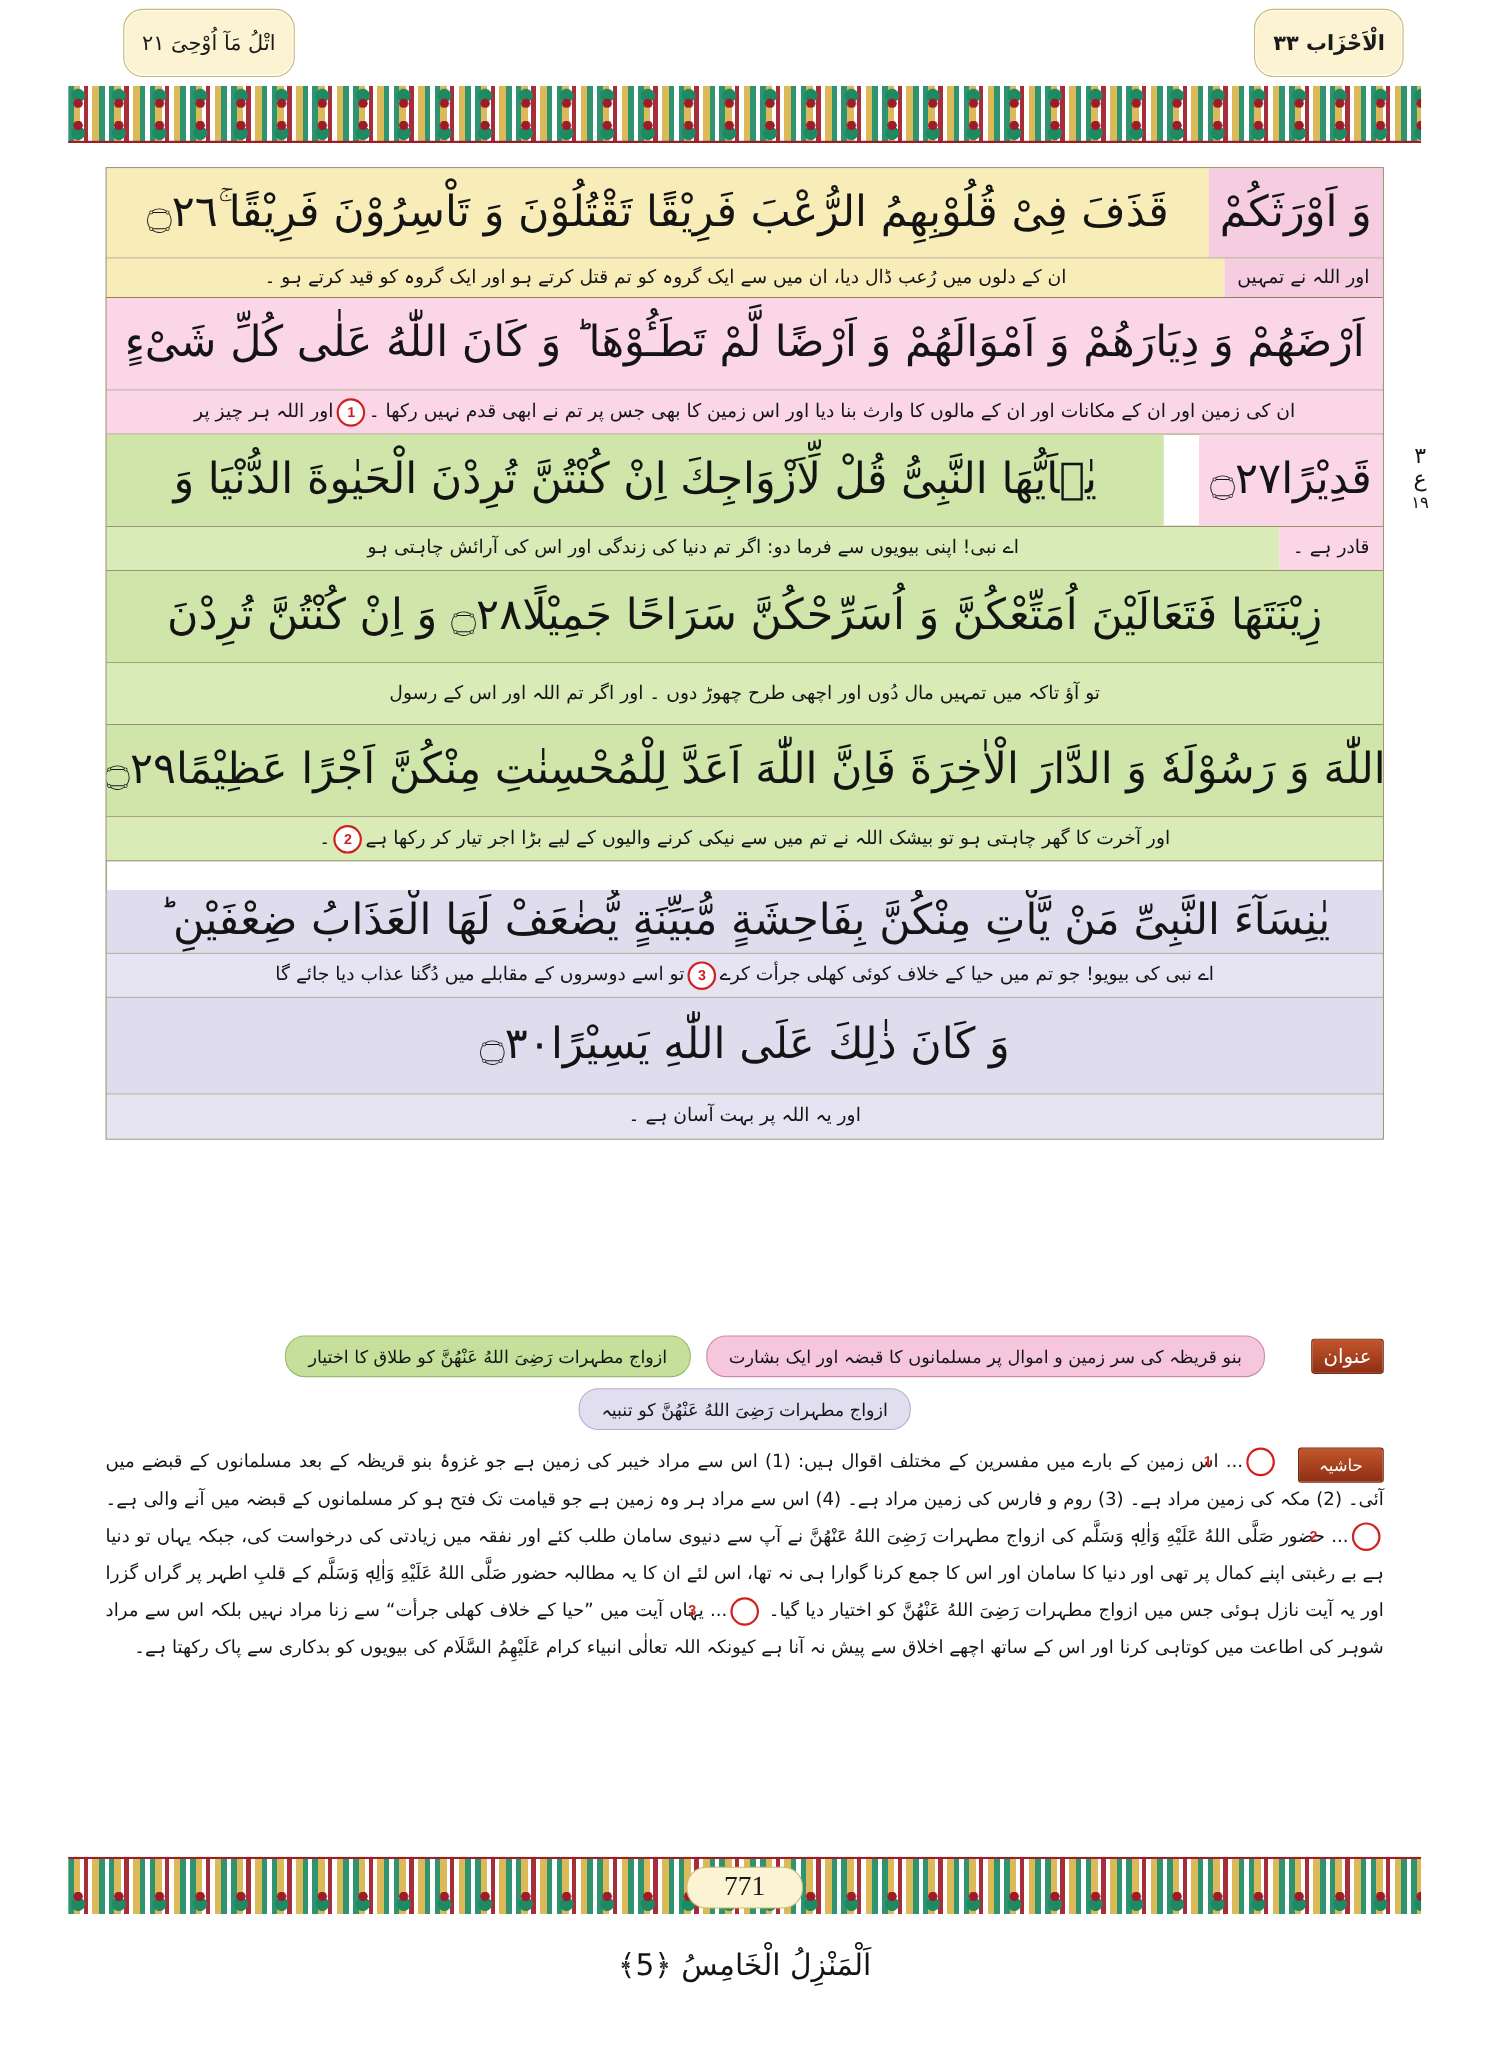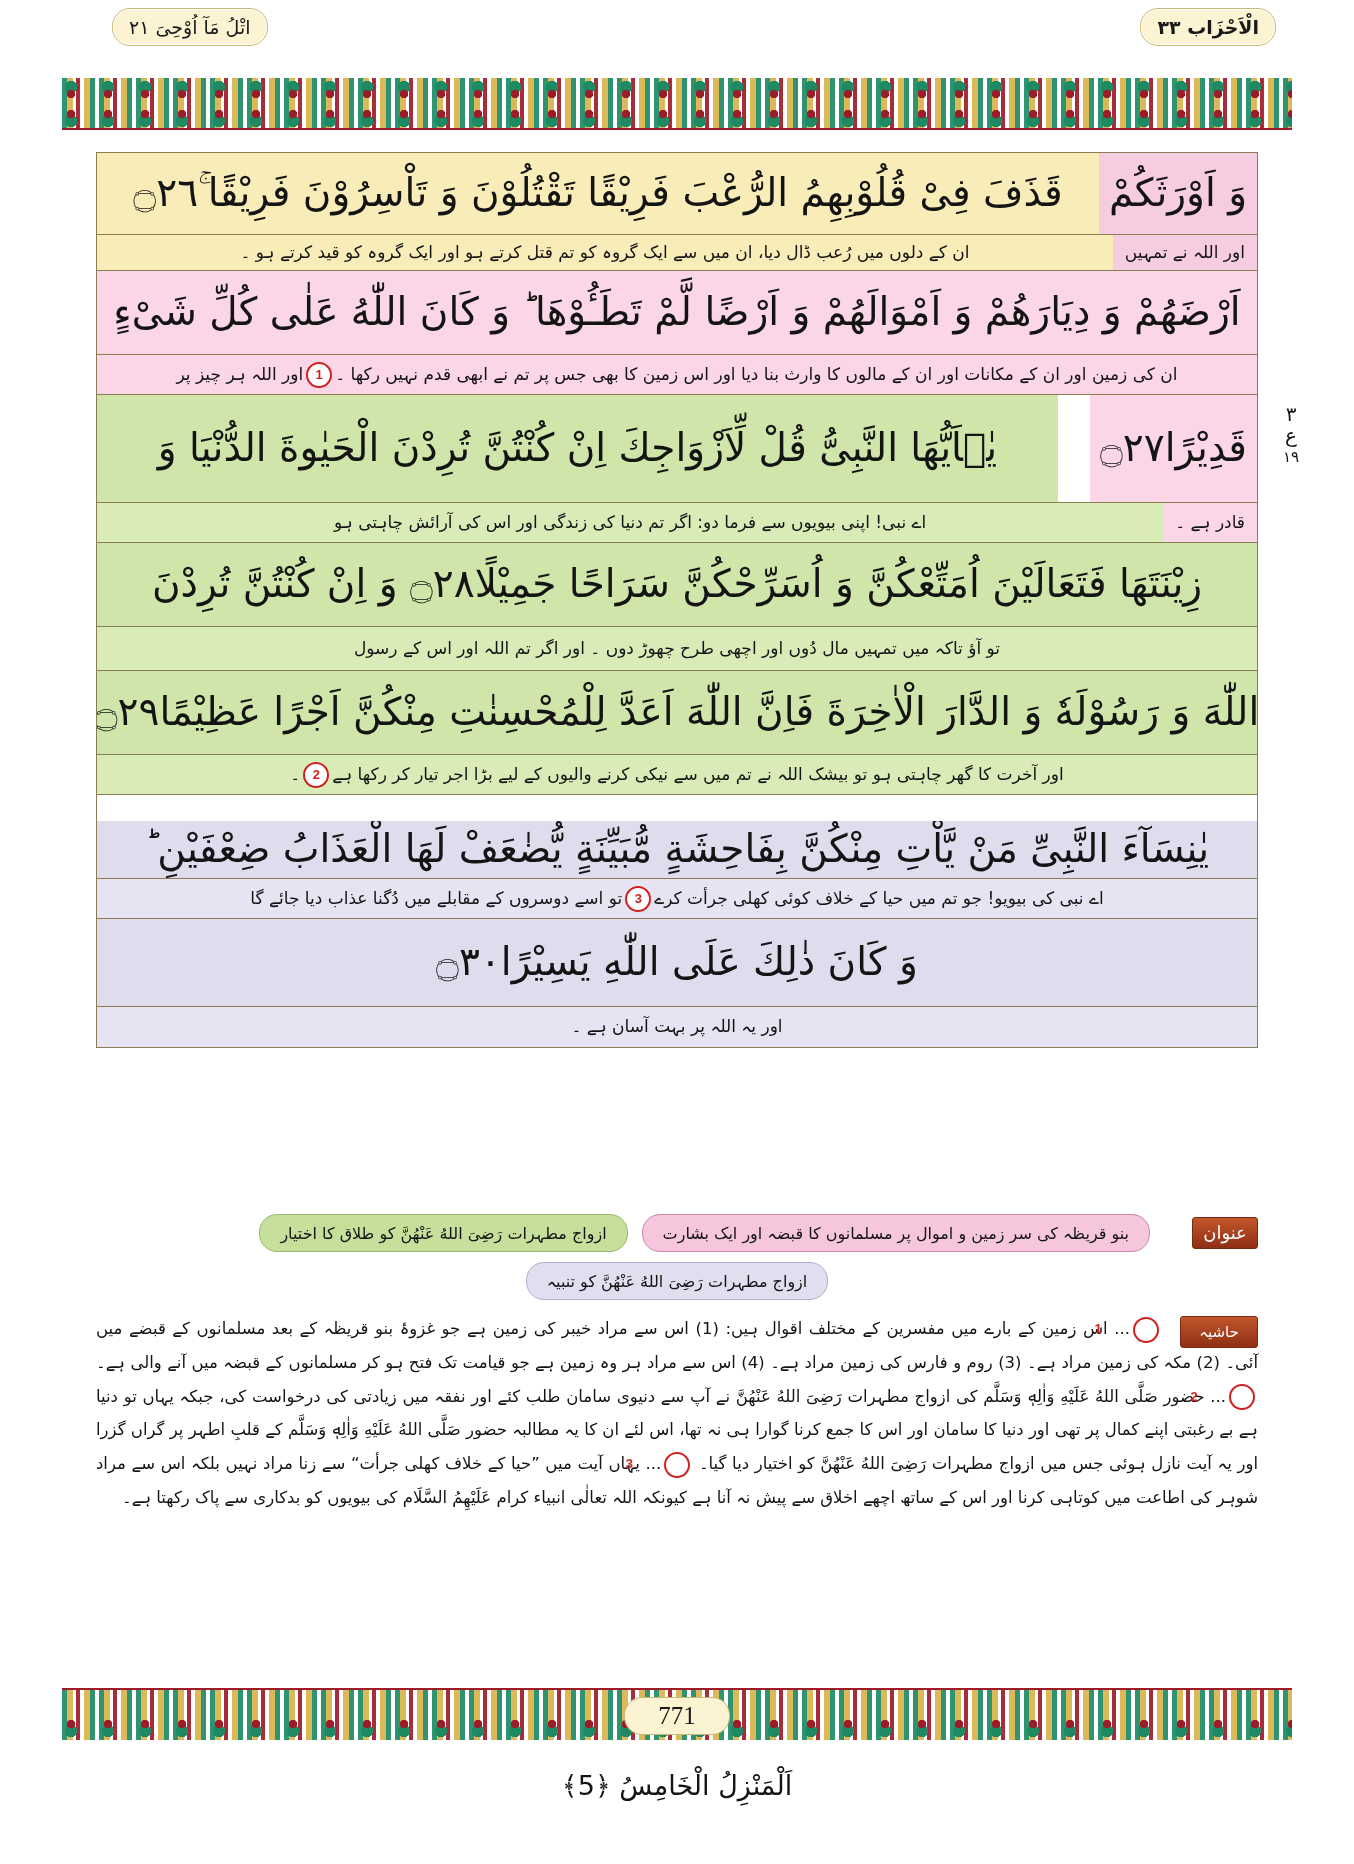"اتْلُ مَآ اُوْحِیَ ٢١" .orn-cartouche { padding: 0 16px -> 12px 16px }
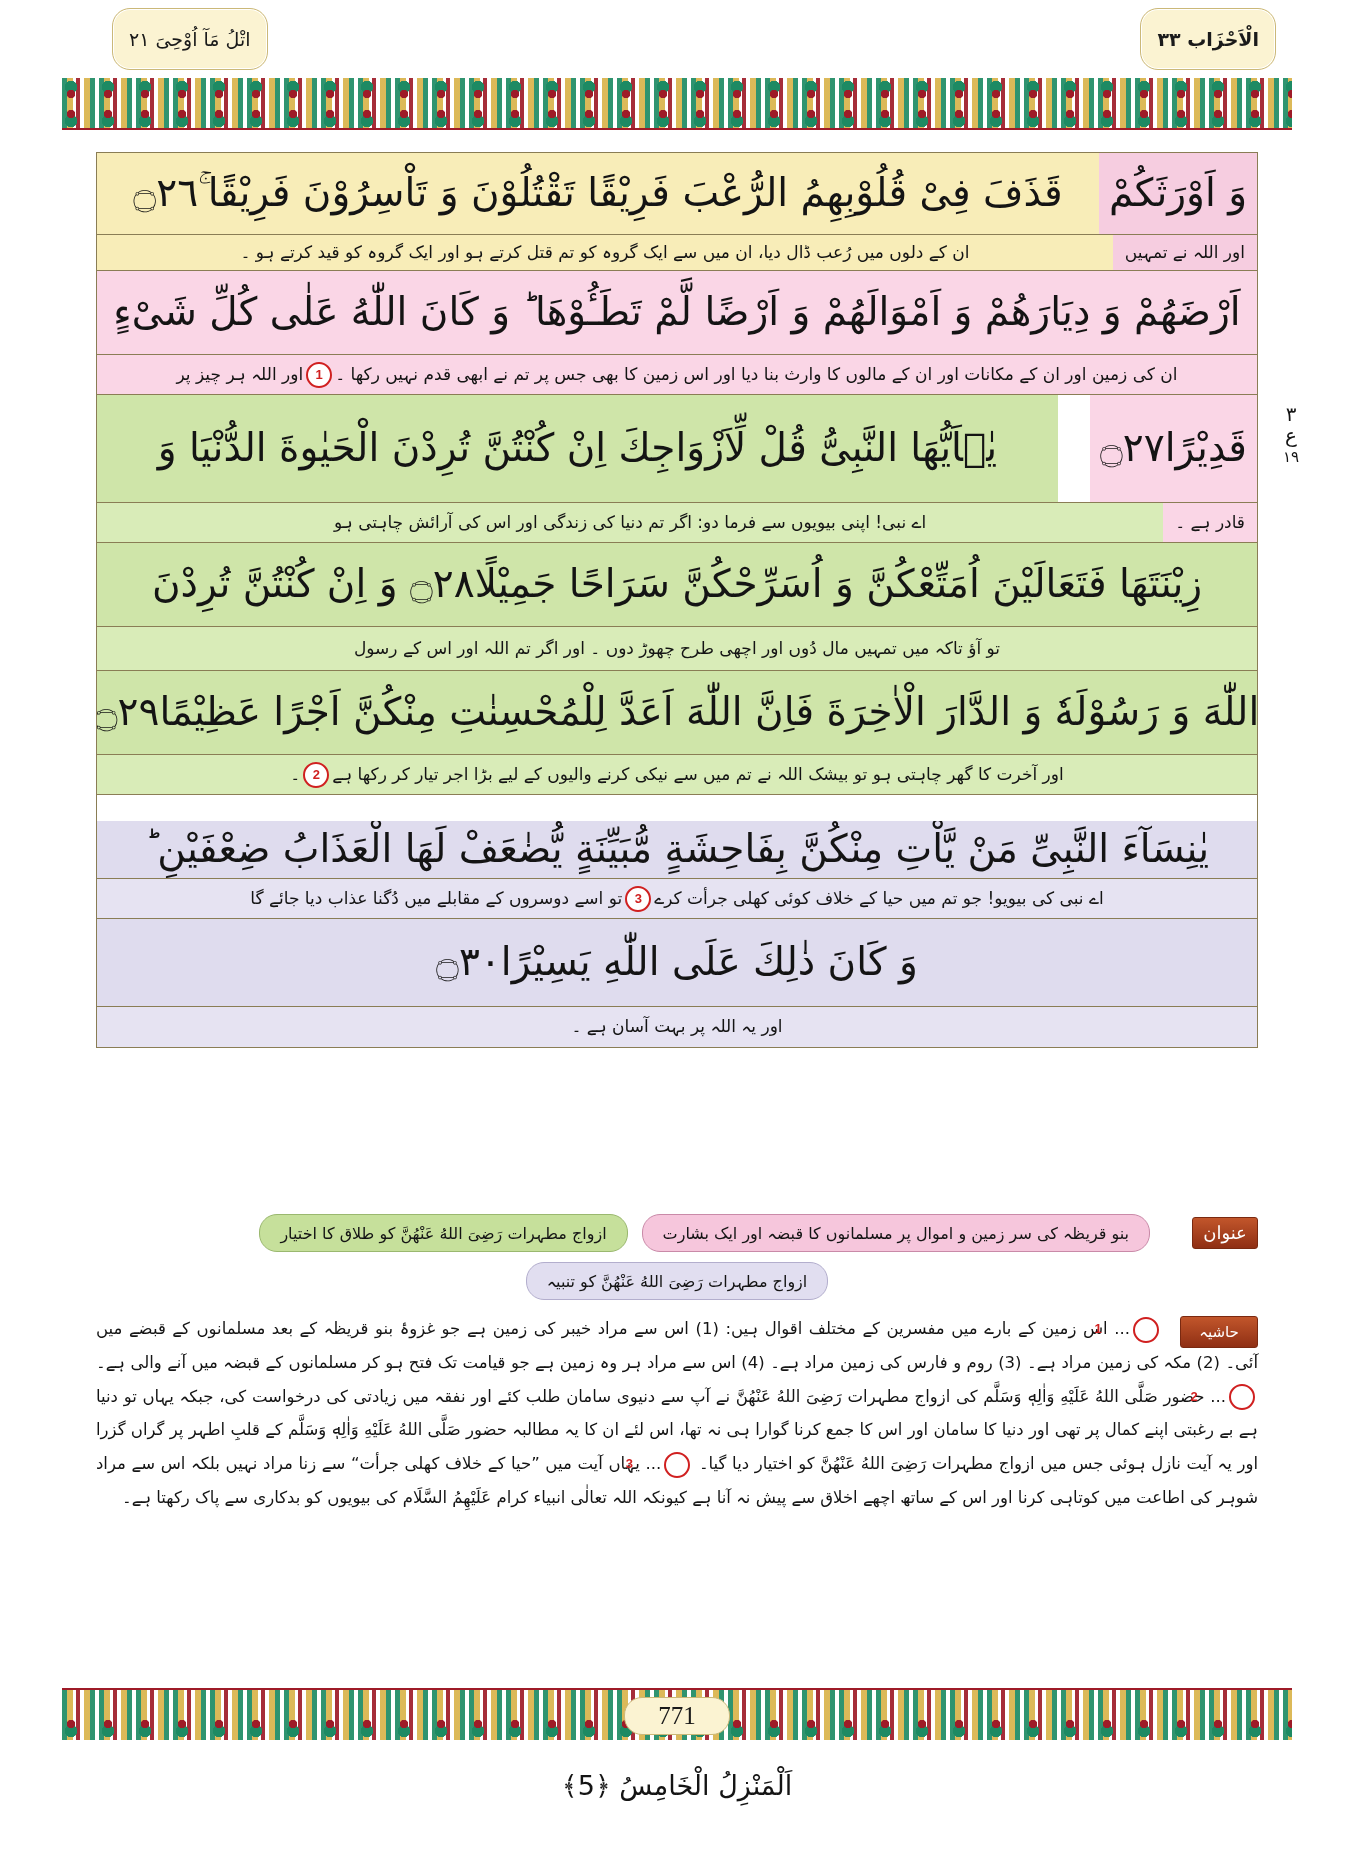"یٰۤاَیُّهَا النَّبِیُّ قُلْ" div.row { height: 108px -> 84px }
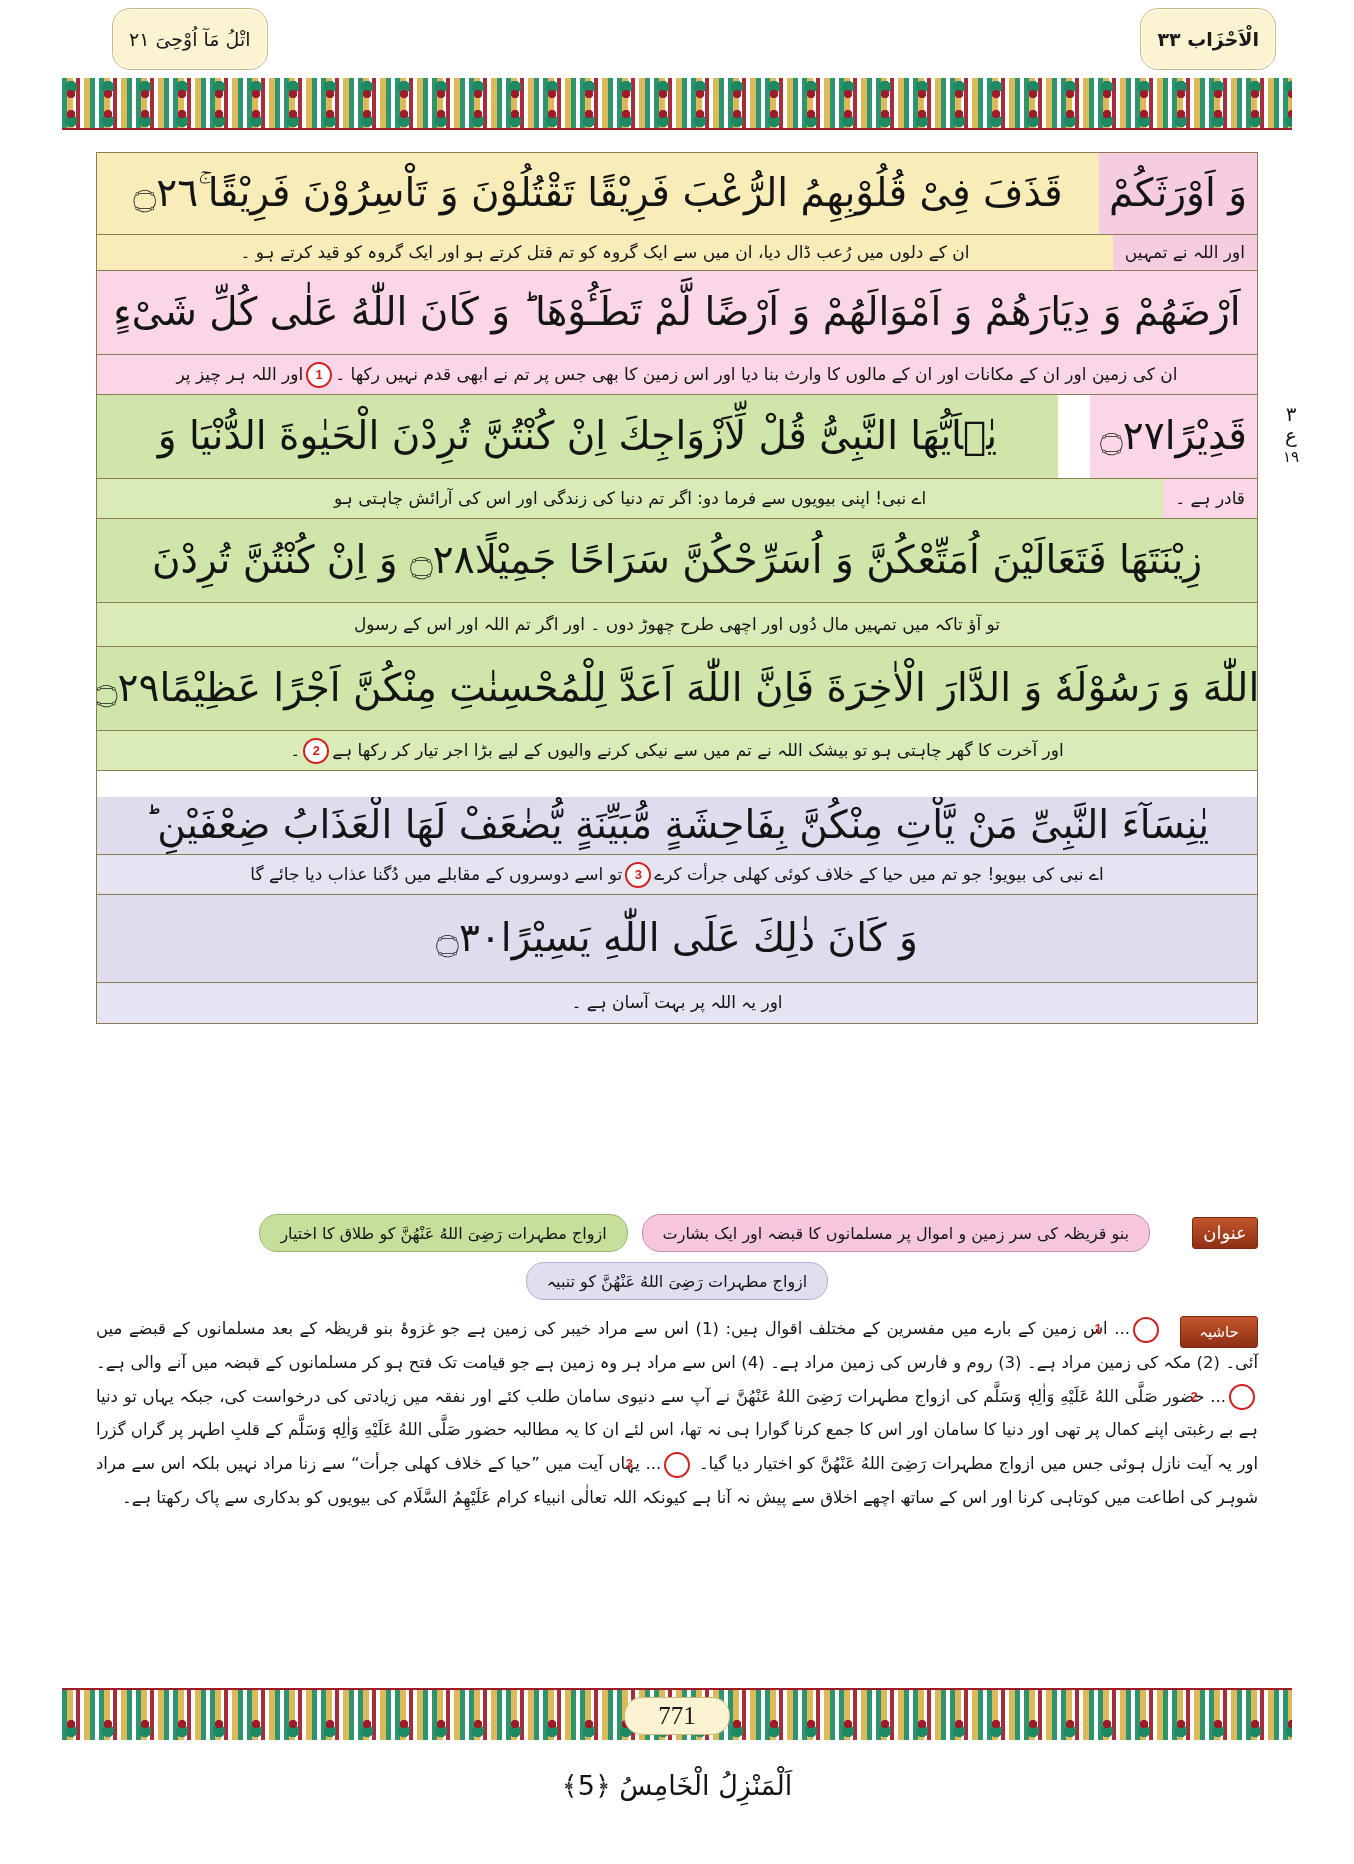"تو آؤ تاکہ میں تمہیں" div.row { height: 44px -> 56px }
